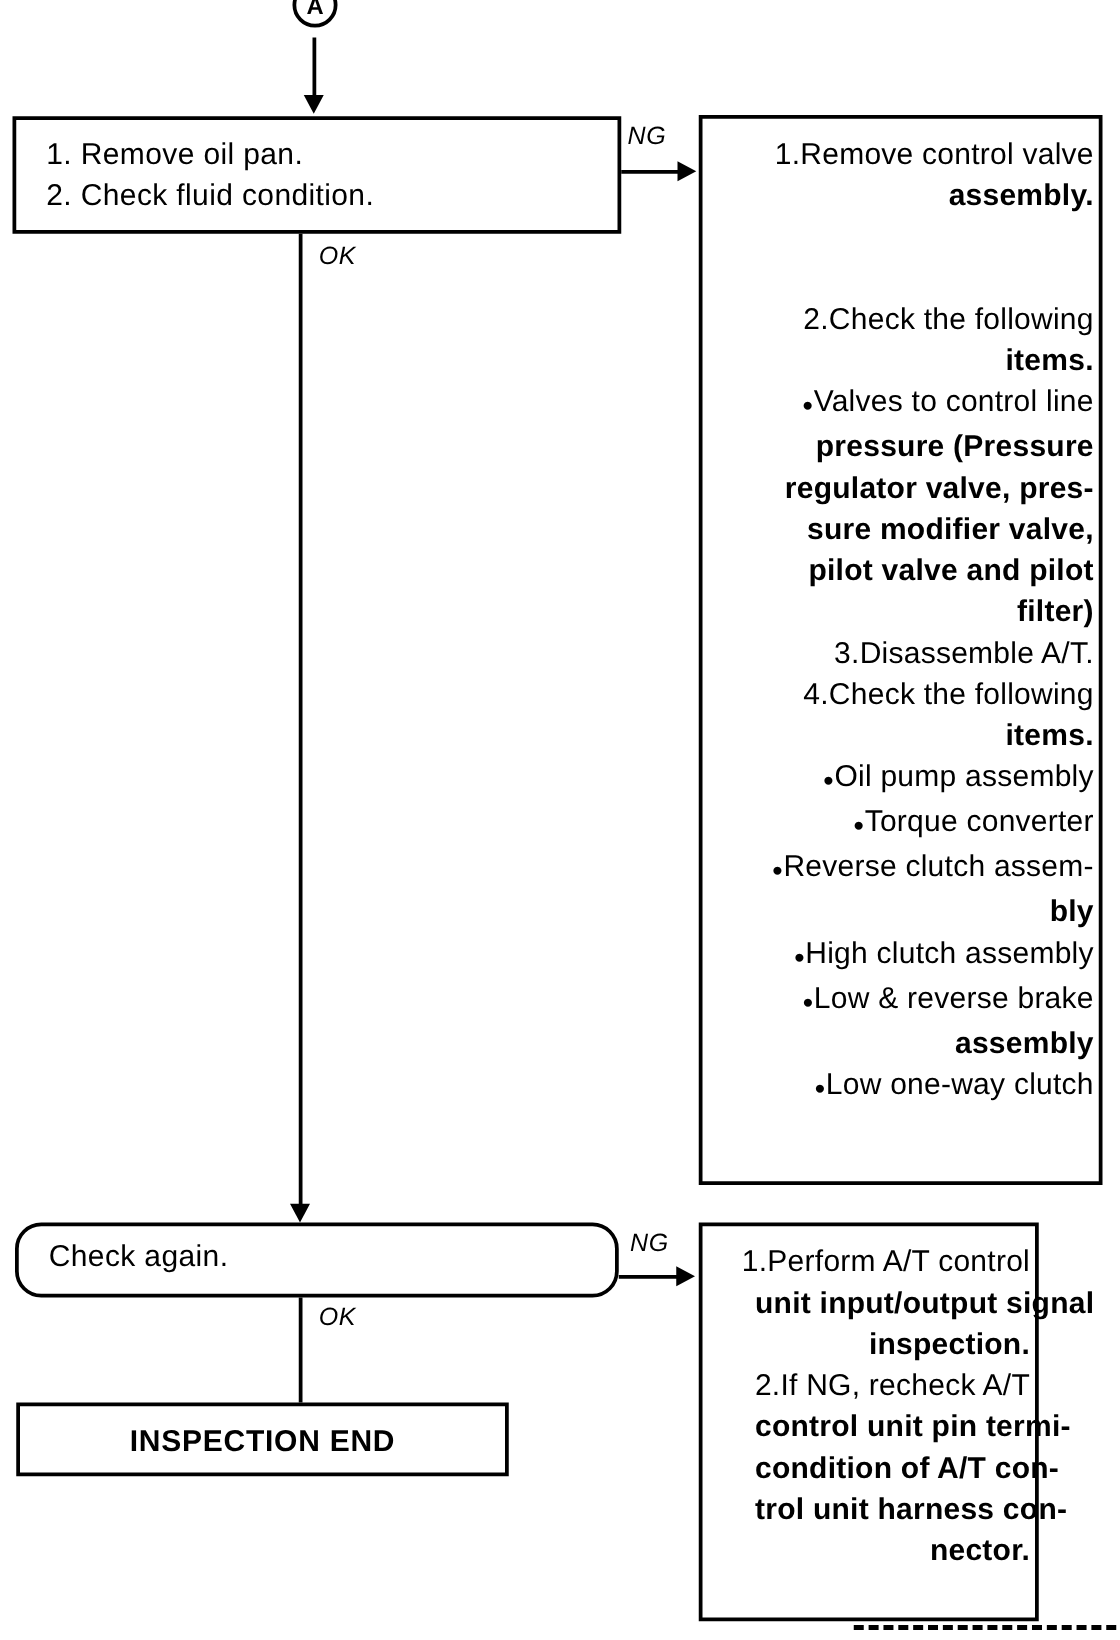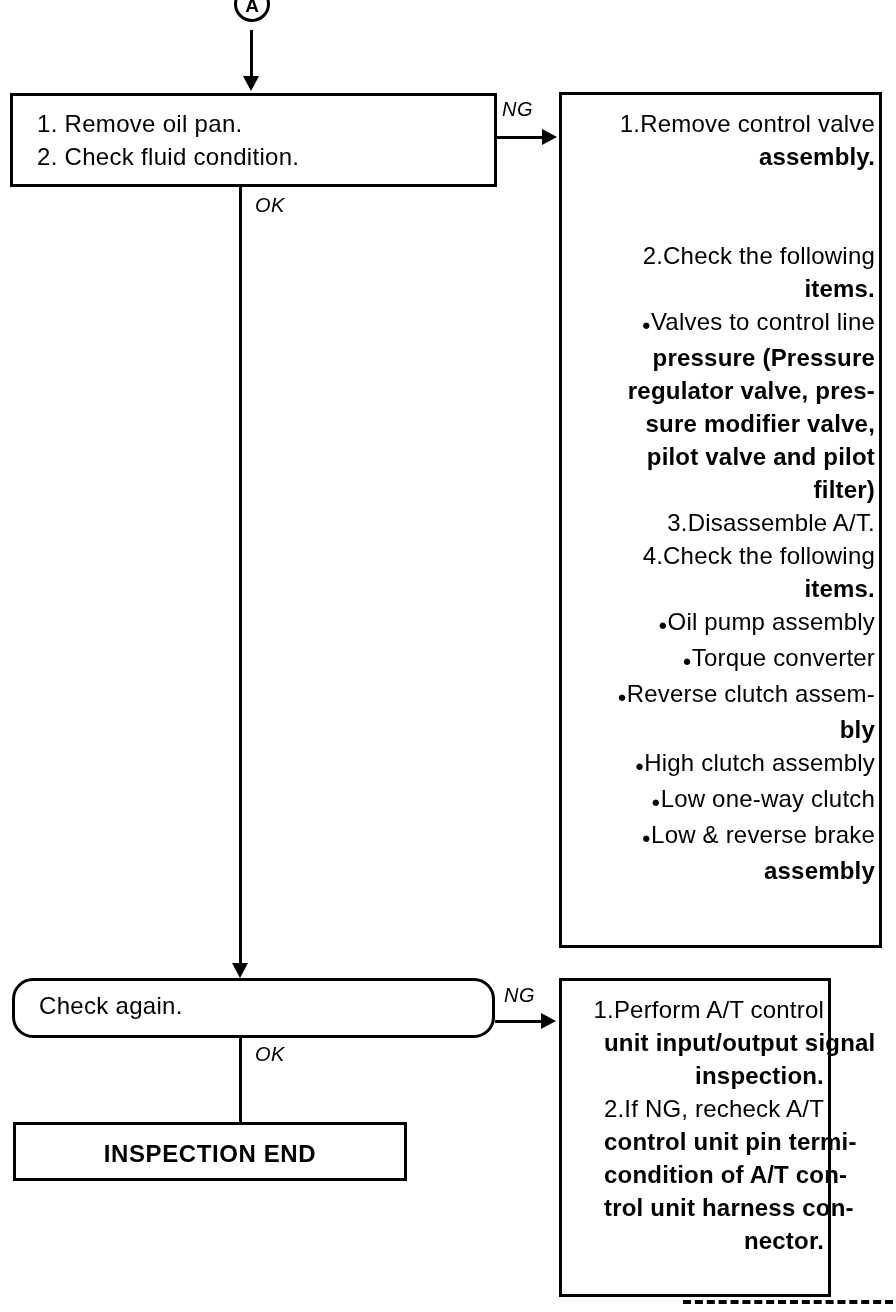"●Low one-way clutch" div.item { order: before "● Low & reverse brake" -> after "● Low & reverse brake" }
